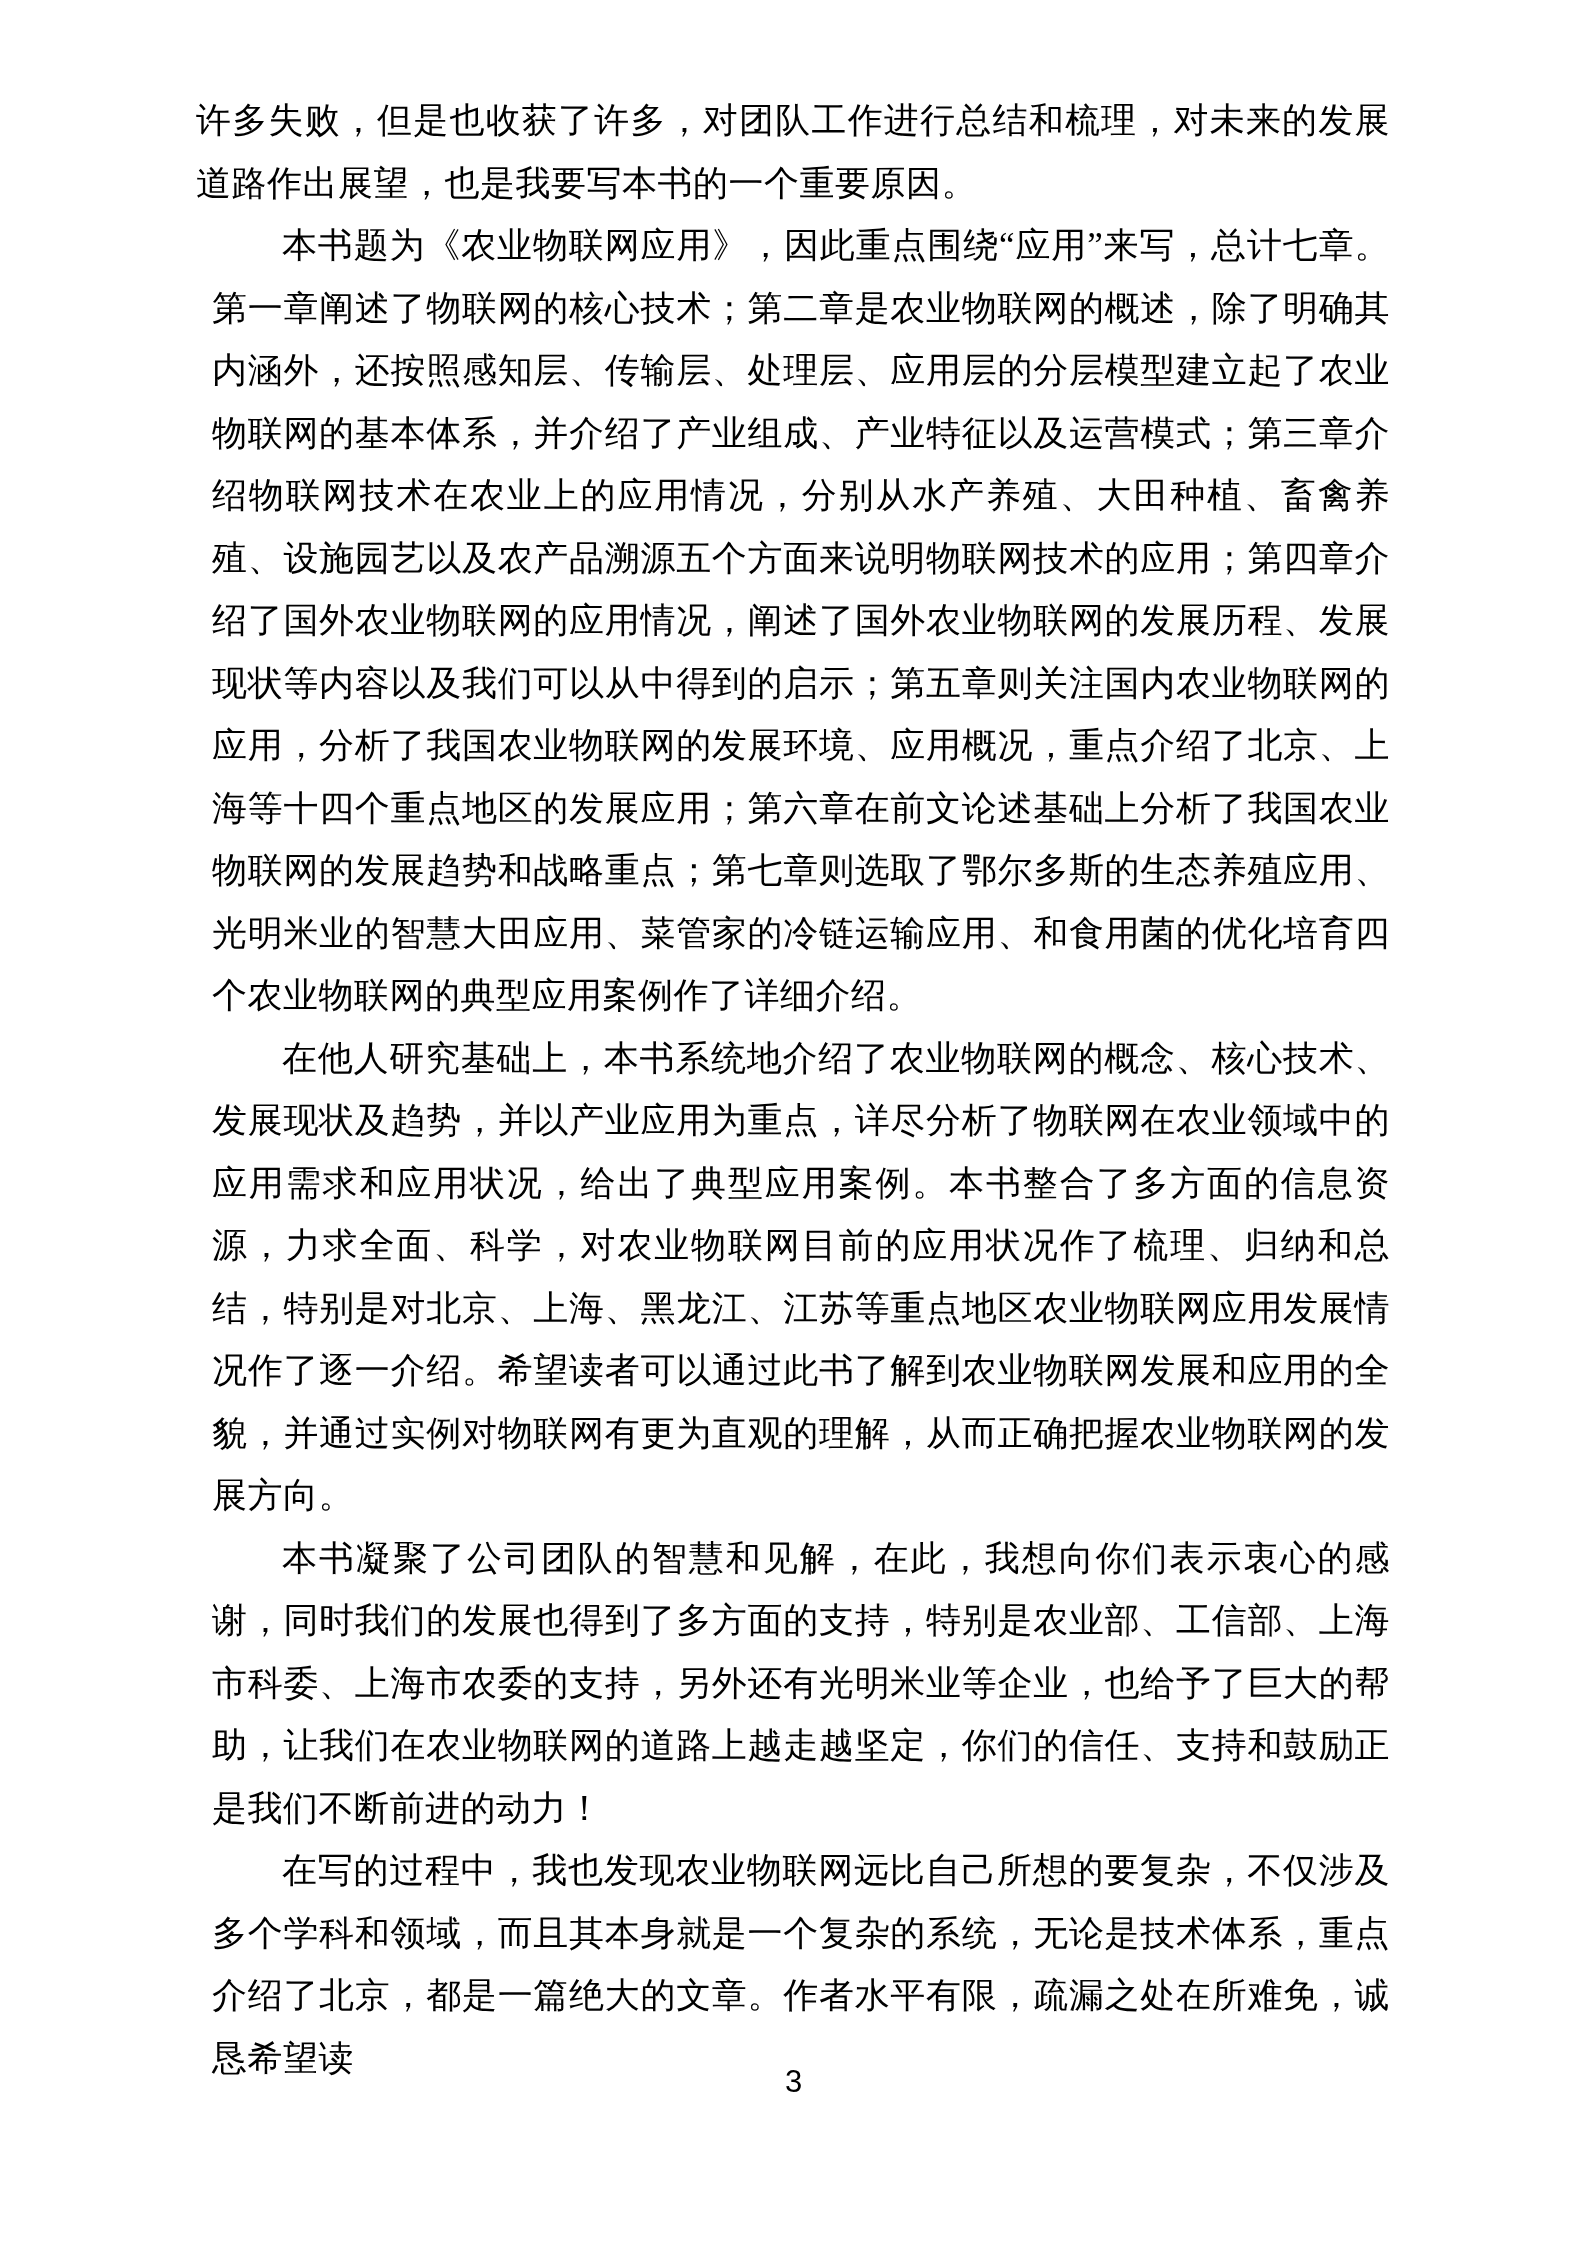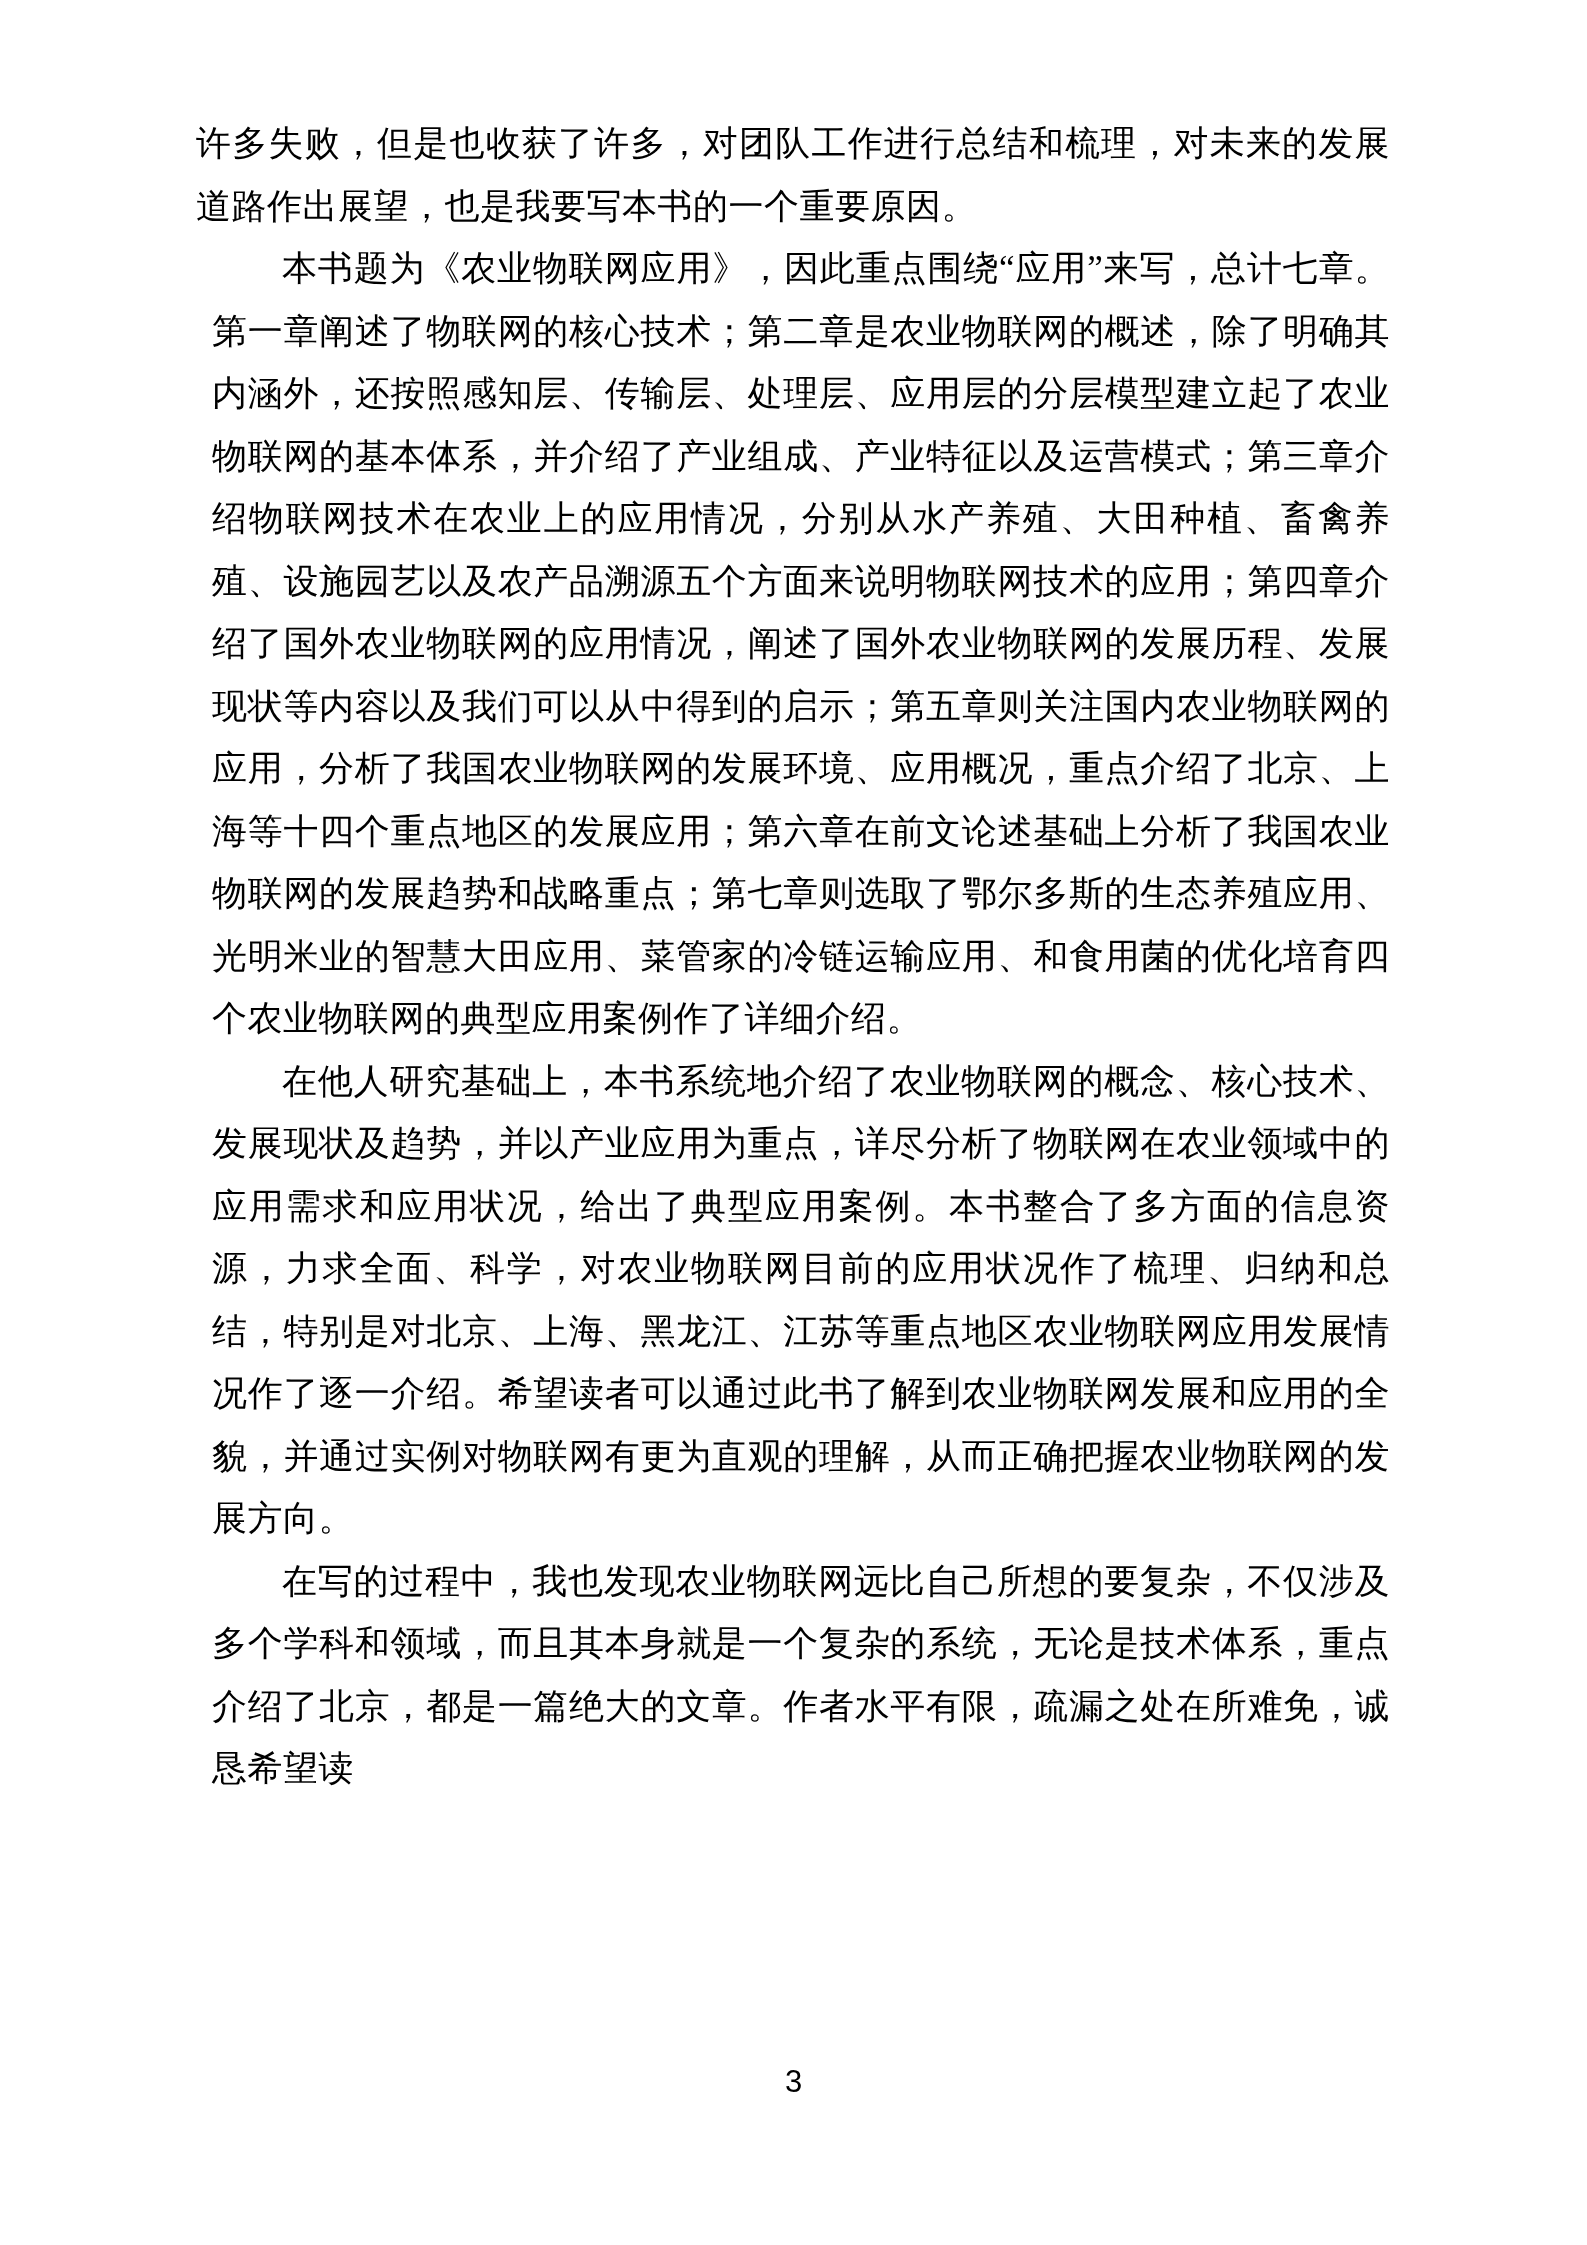"许多失败，但是也收获了许多，对团队工作进行总结和梳理，对未来的发展道路作出展望，" .page { padding: 113px 197px 0 196px -> 90px 197px 0 196px }
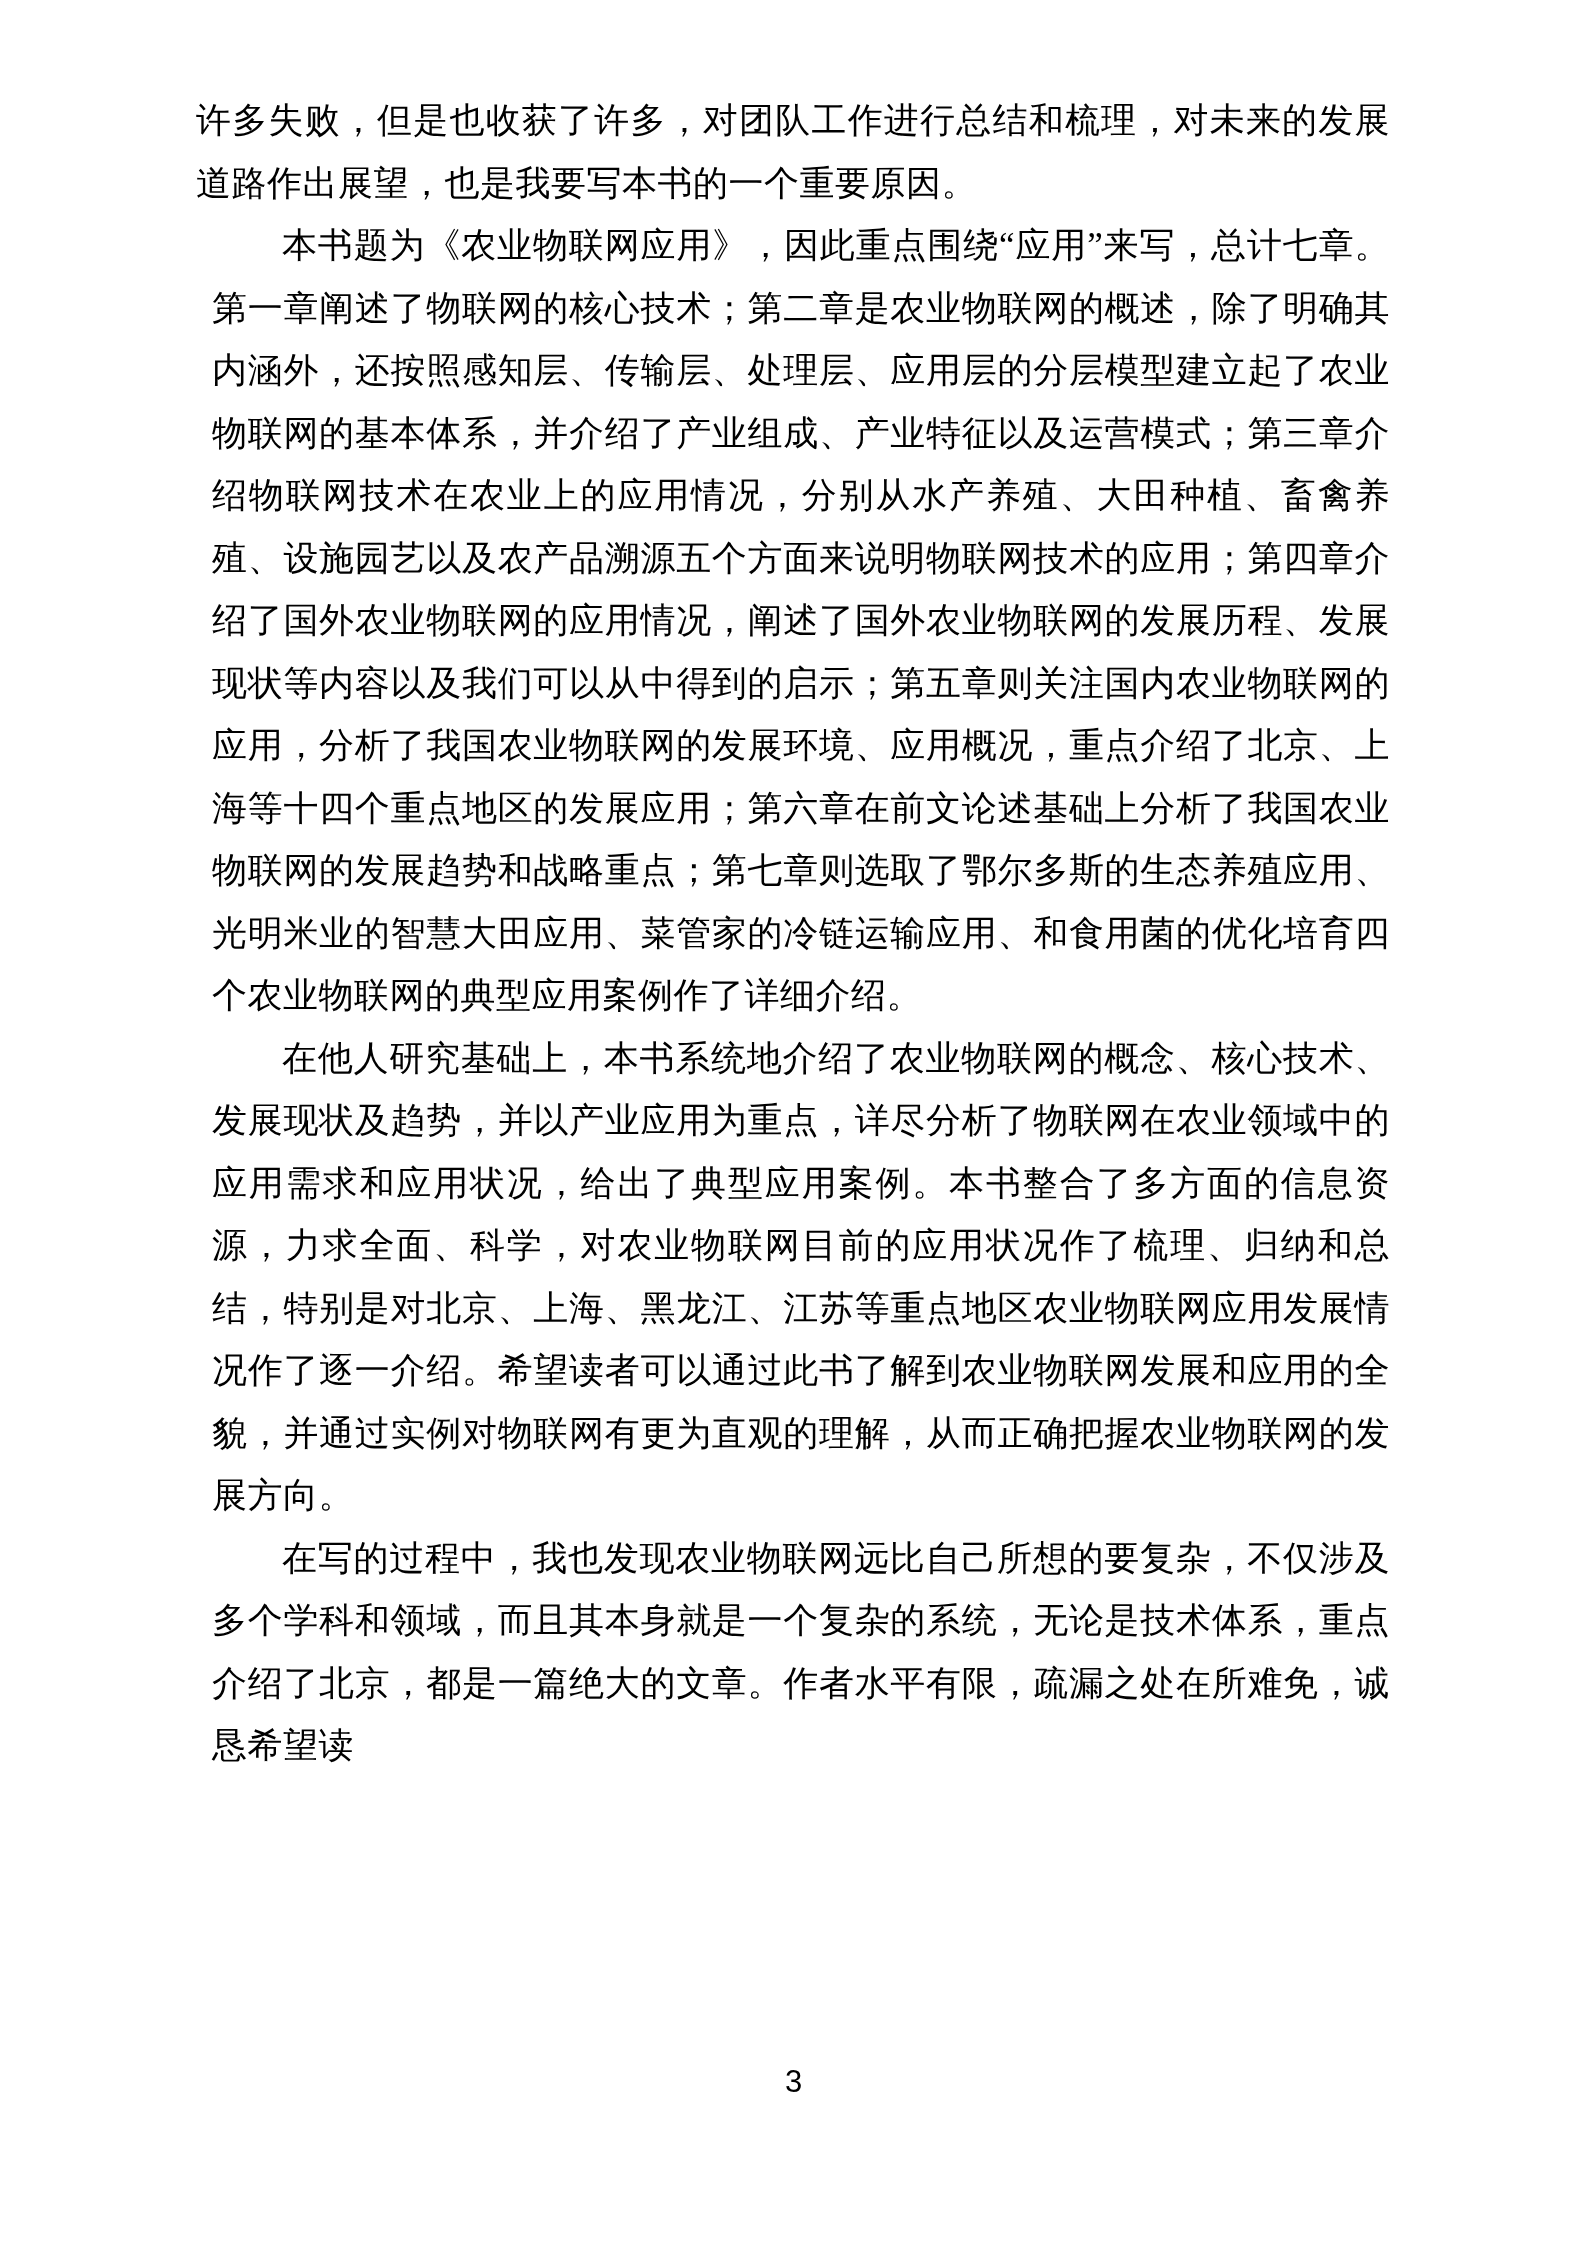"本书凝聚了公司团队的智慧和见解，在此，我想向你们表示衷心的感谢，同时我们的发展也" p.para { html: none -> <p>本书凝聚了公司团队的智慧和见解，在此，我想向你们表示衷心的感谢，同时我们的发展也得到了多方面的支持，特别是农业部、工信部、上海市科委、上海市农委的支持，另外还有光明米业等企业，也给予了巨大的帮助，让我们在农业物联网的道路上越走越坚定，你们的信任、支持和鼓励正是我们不断前进的动力！</p> }
